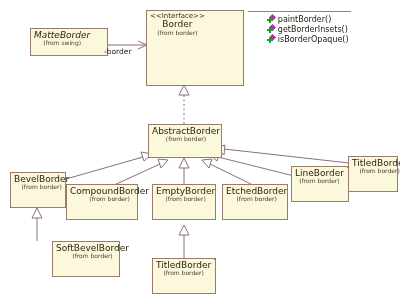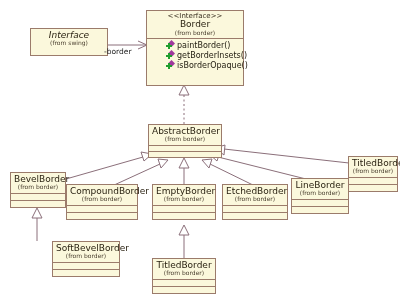"<<Interface>>" .uml-box { flex-direction: column -> row }
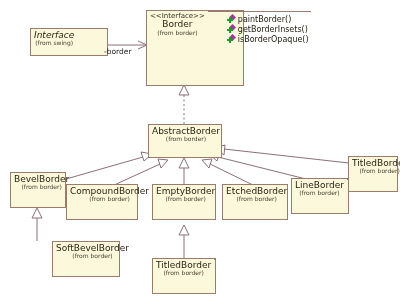"paintBorder()" .compartment.ops { margin-left: none -> 40px }
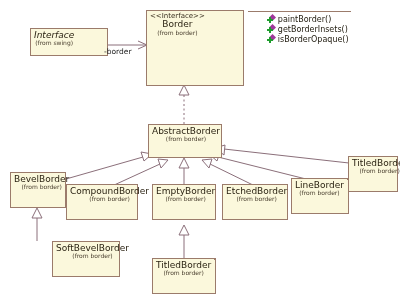"Interface" div.cls-name { text: Interface -> MatteBorder }
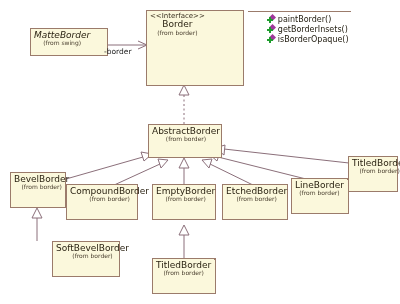"LineBorder" div.uml-box { top: 178px -> 166px }
